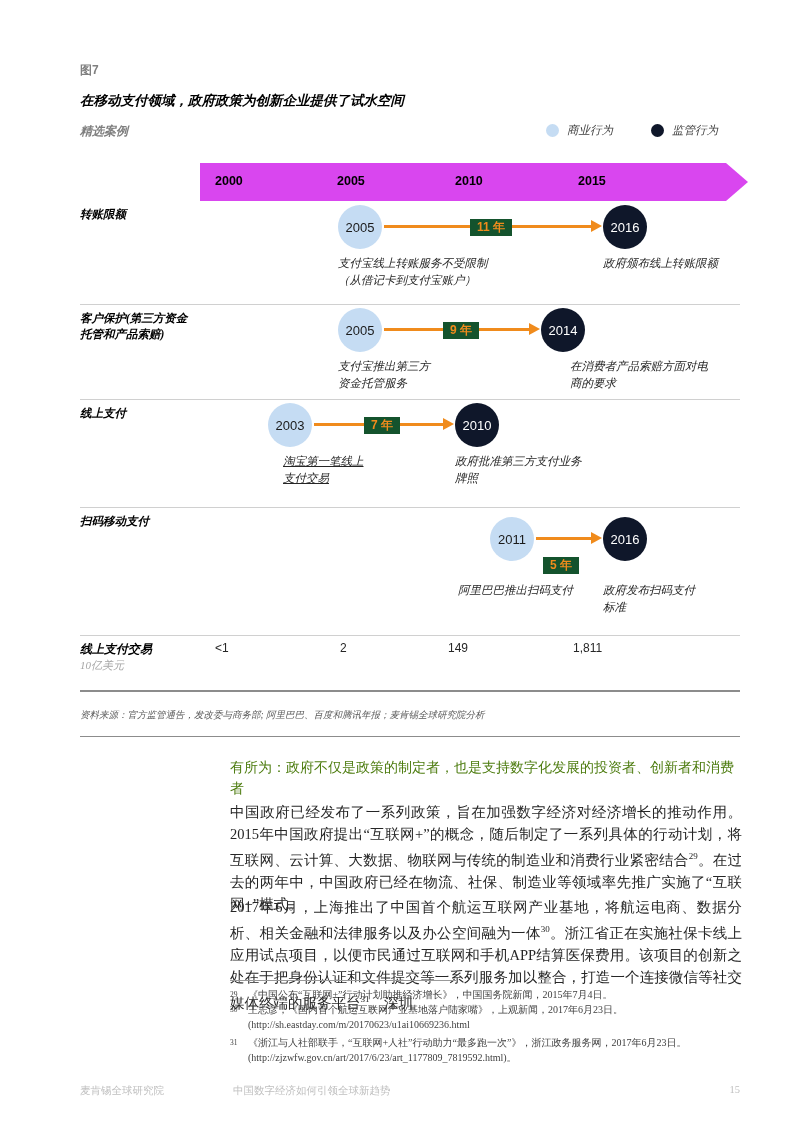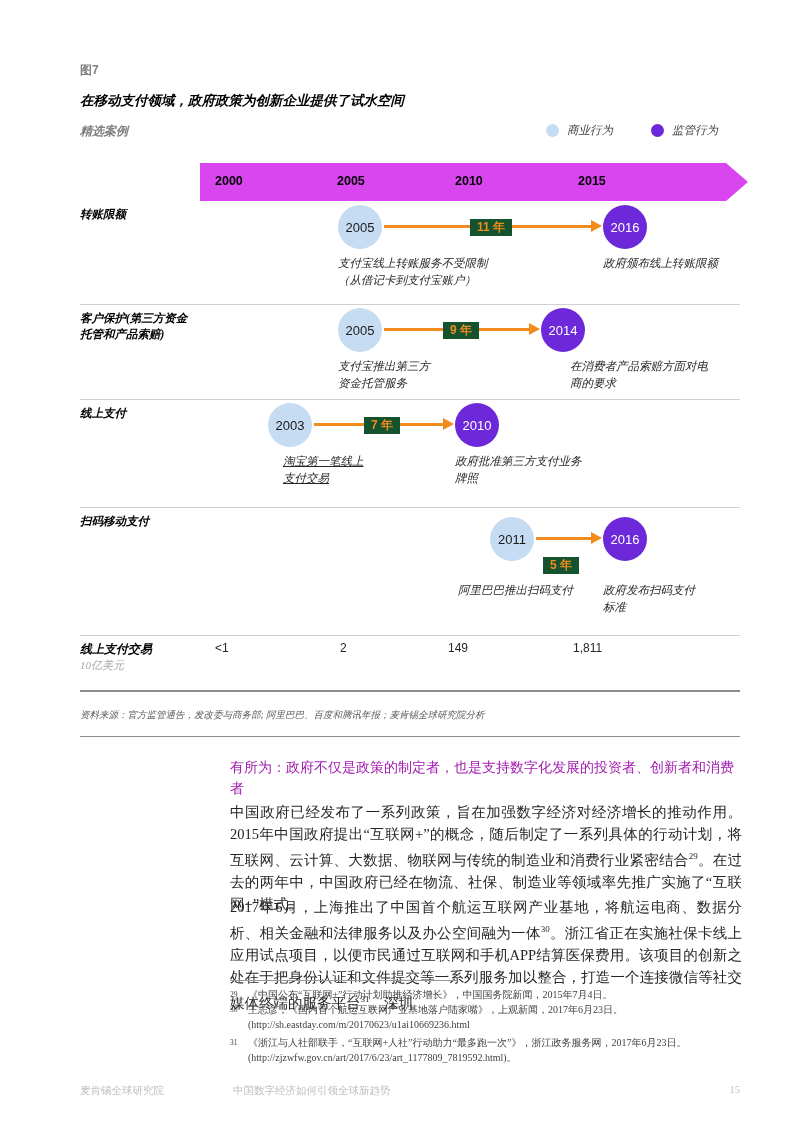"2016" .c-dark { background: #6d28d9 -> #0f172a }
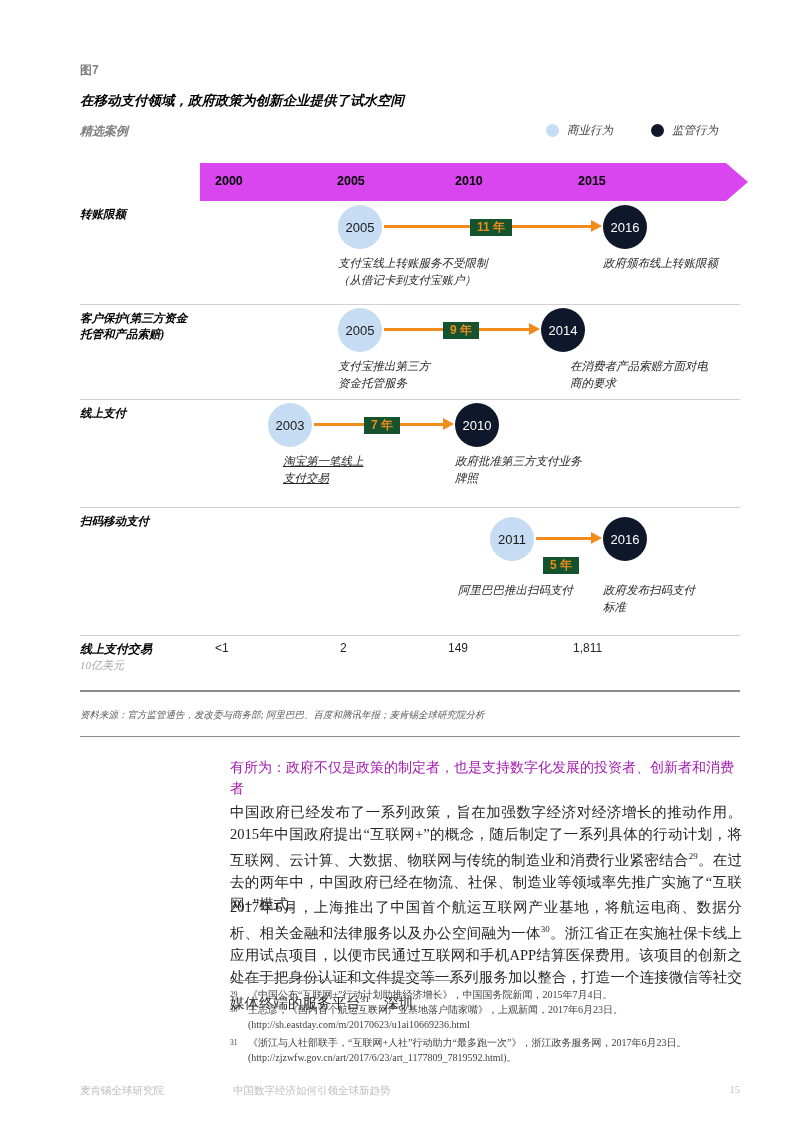"有所为：政府不仅是政策的制定者，也是支持数字化发展的投资者、创新者和消费者" .lead { color: #a21caf -> #4d7c0f }
